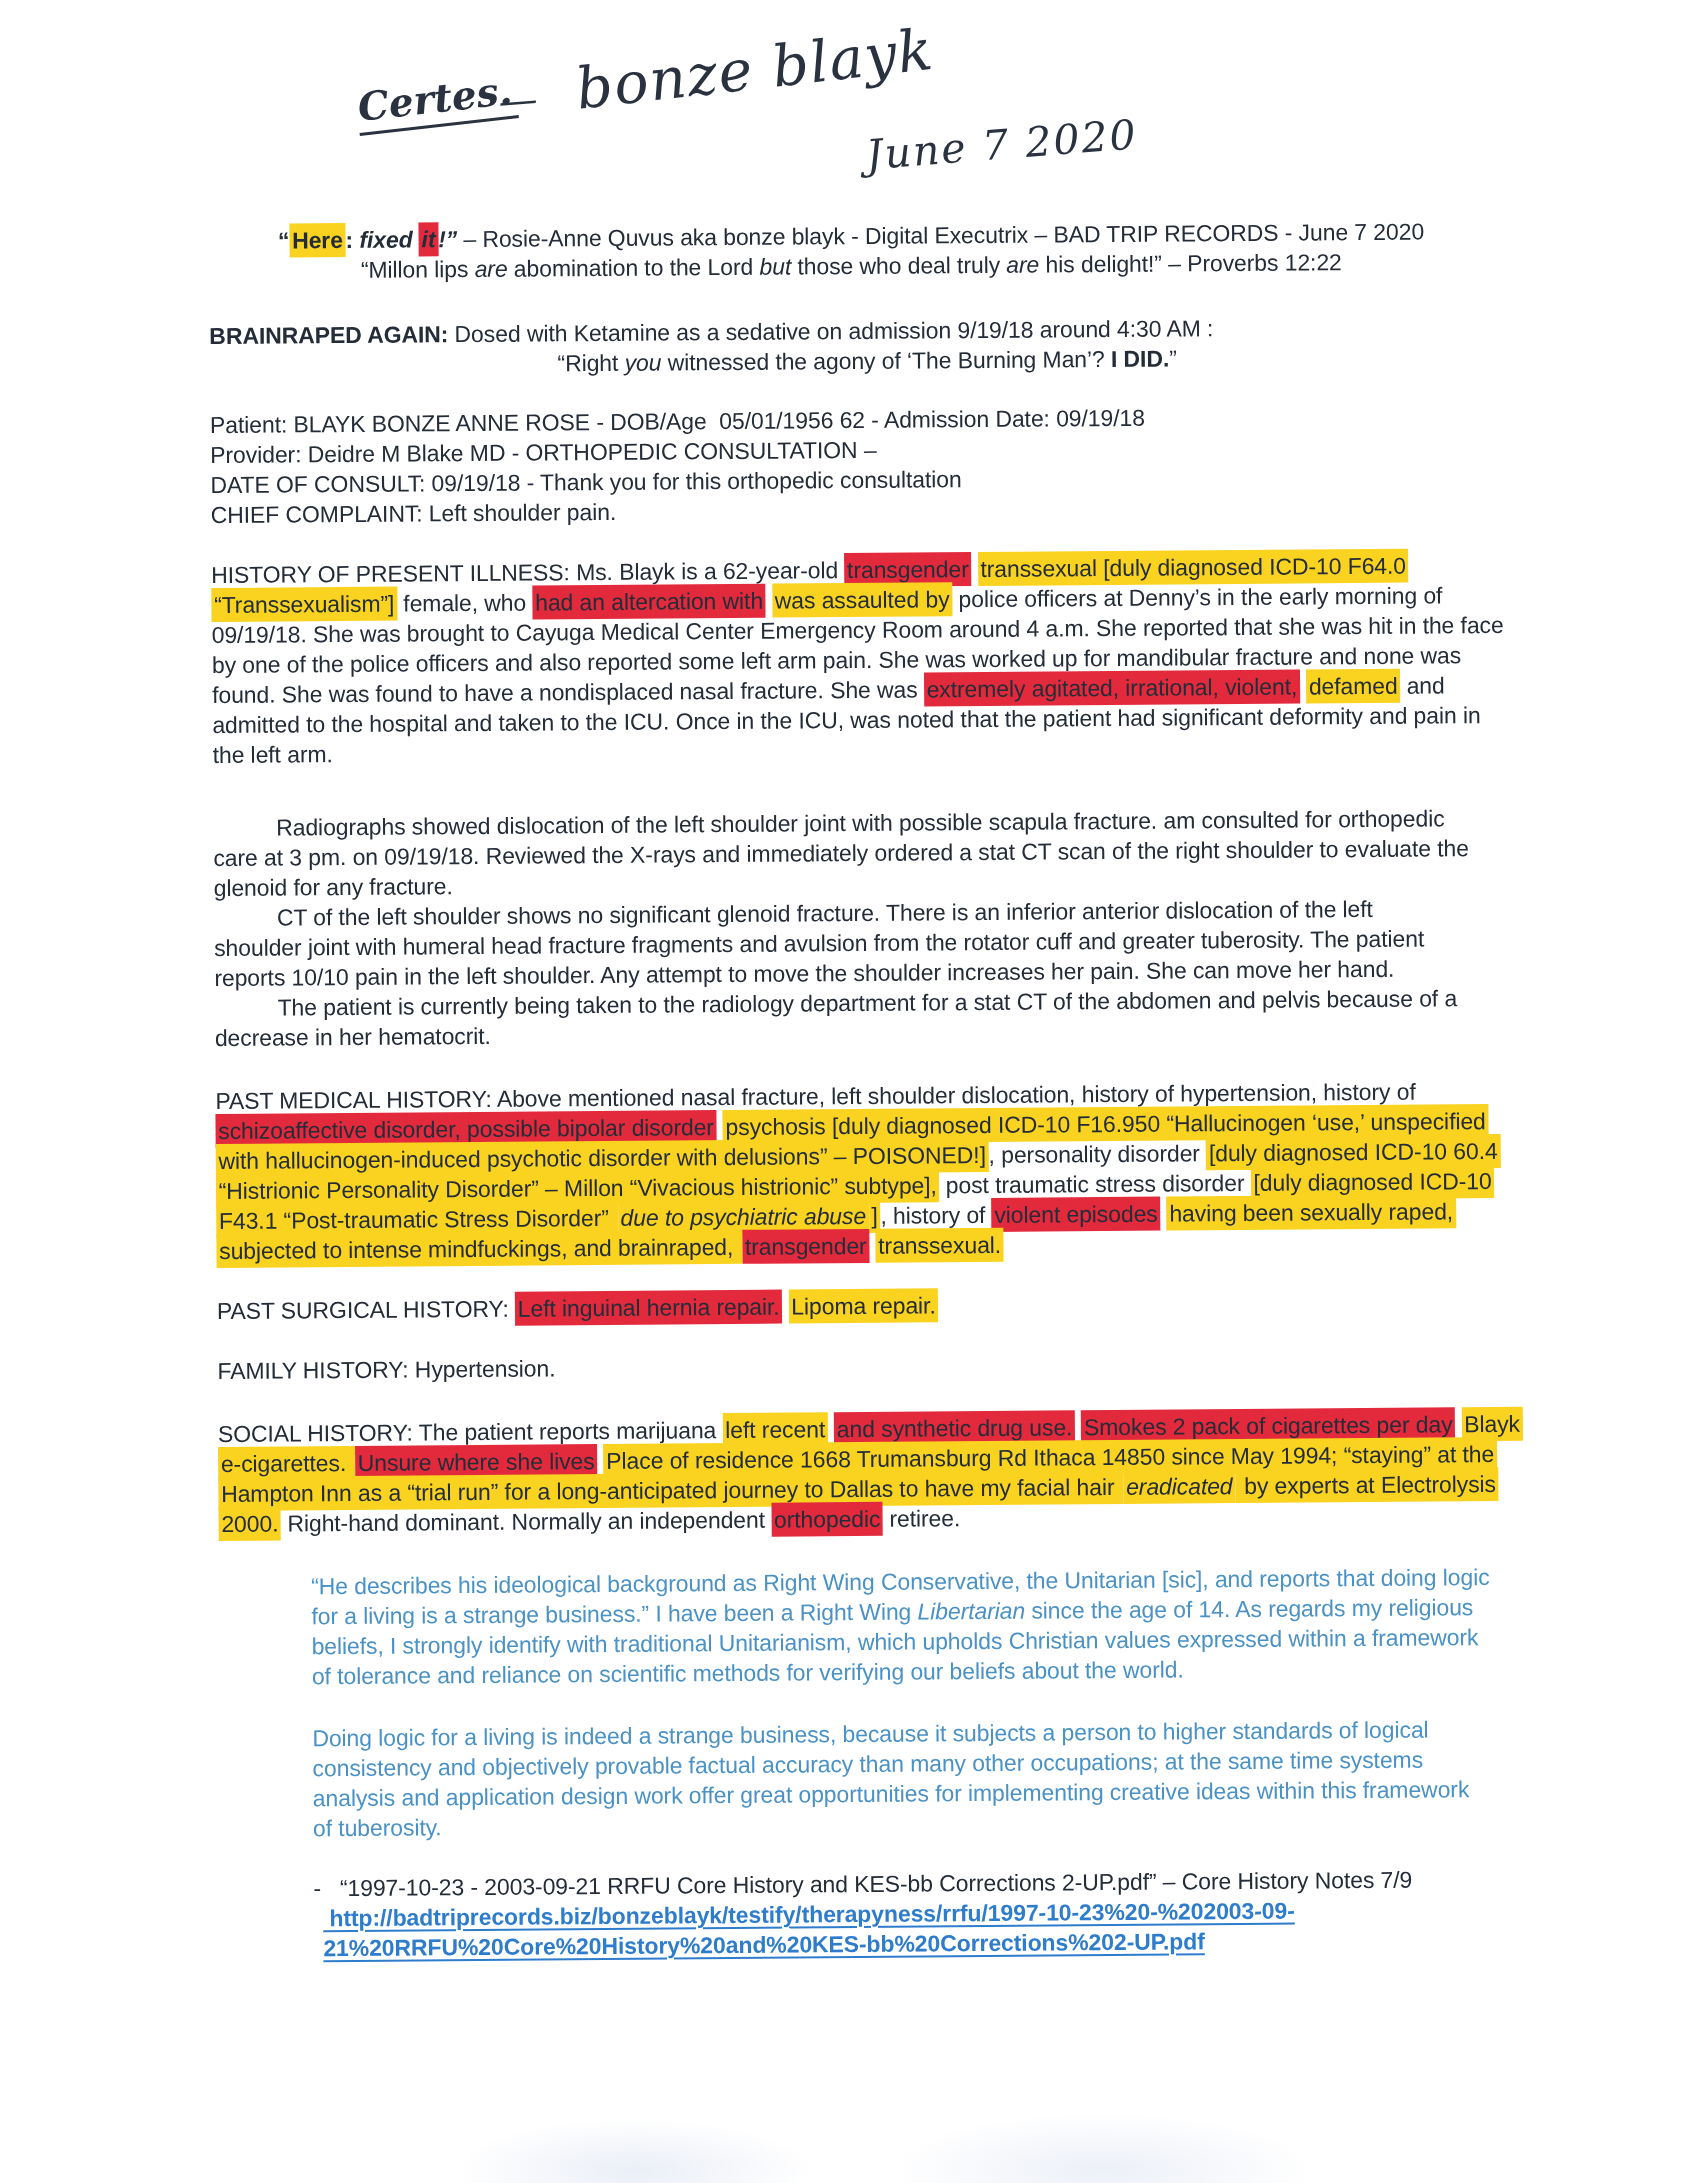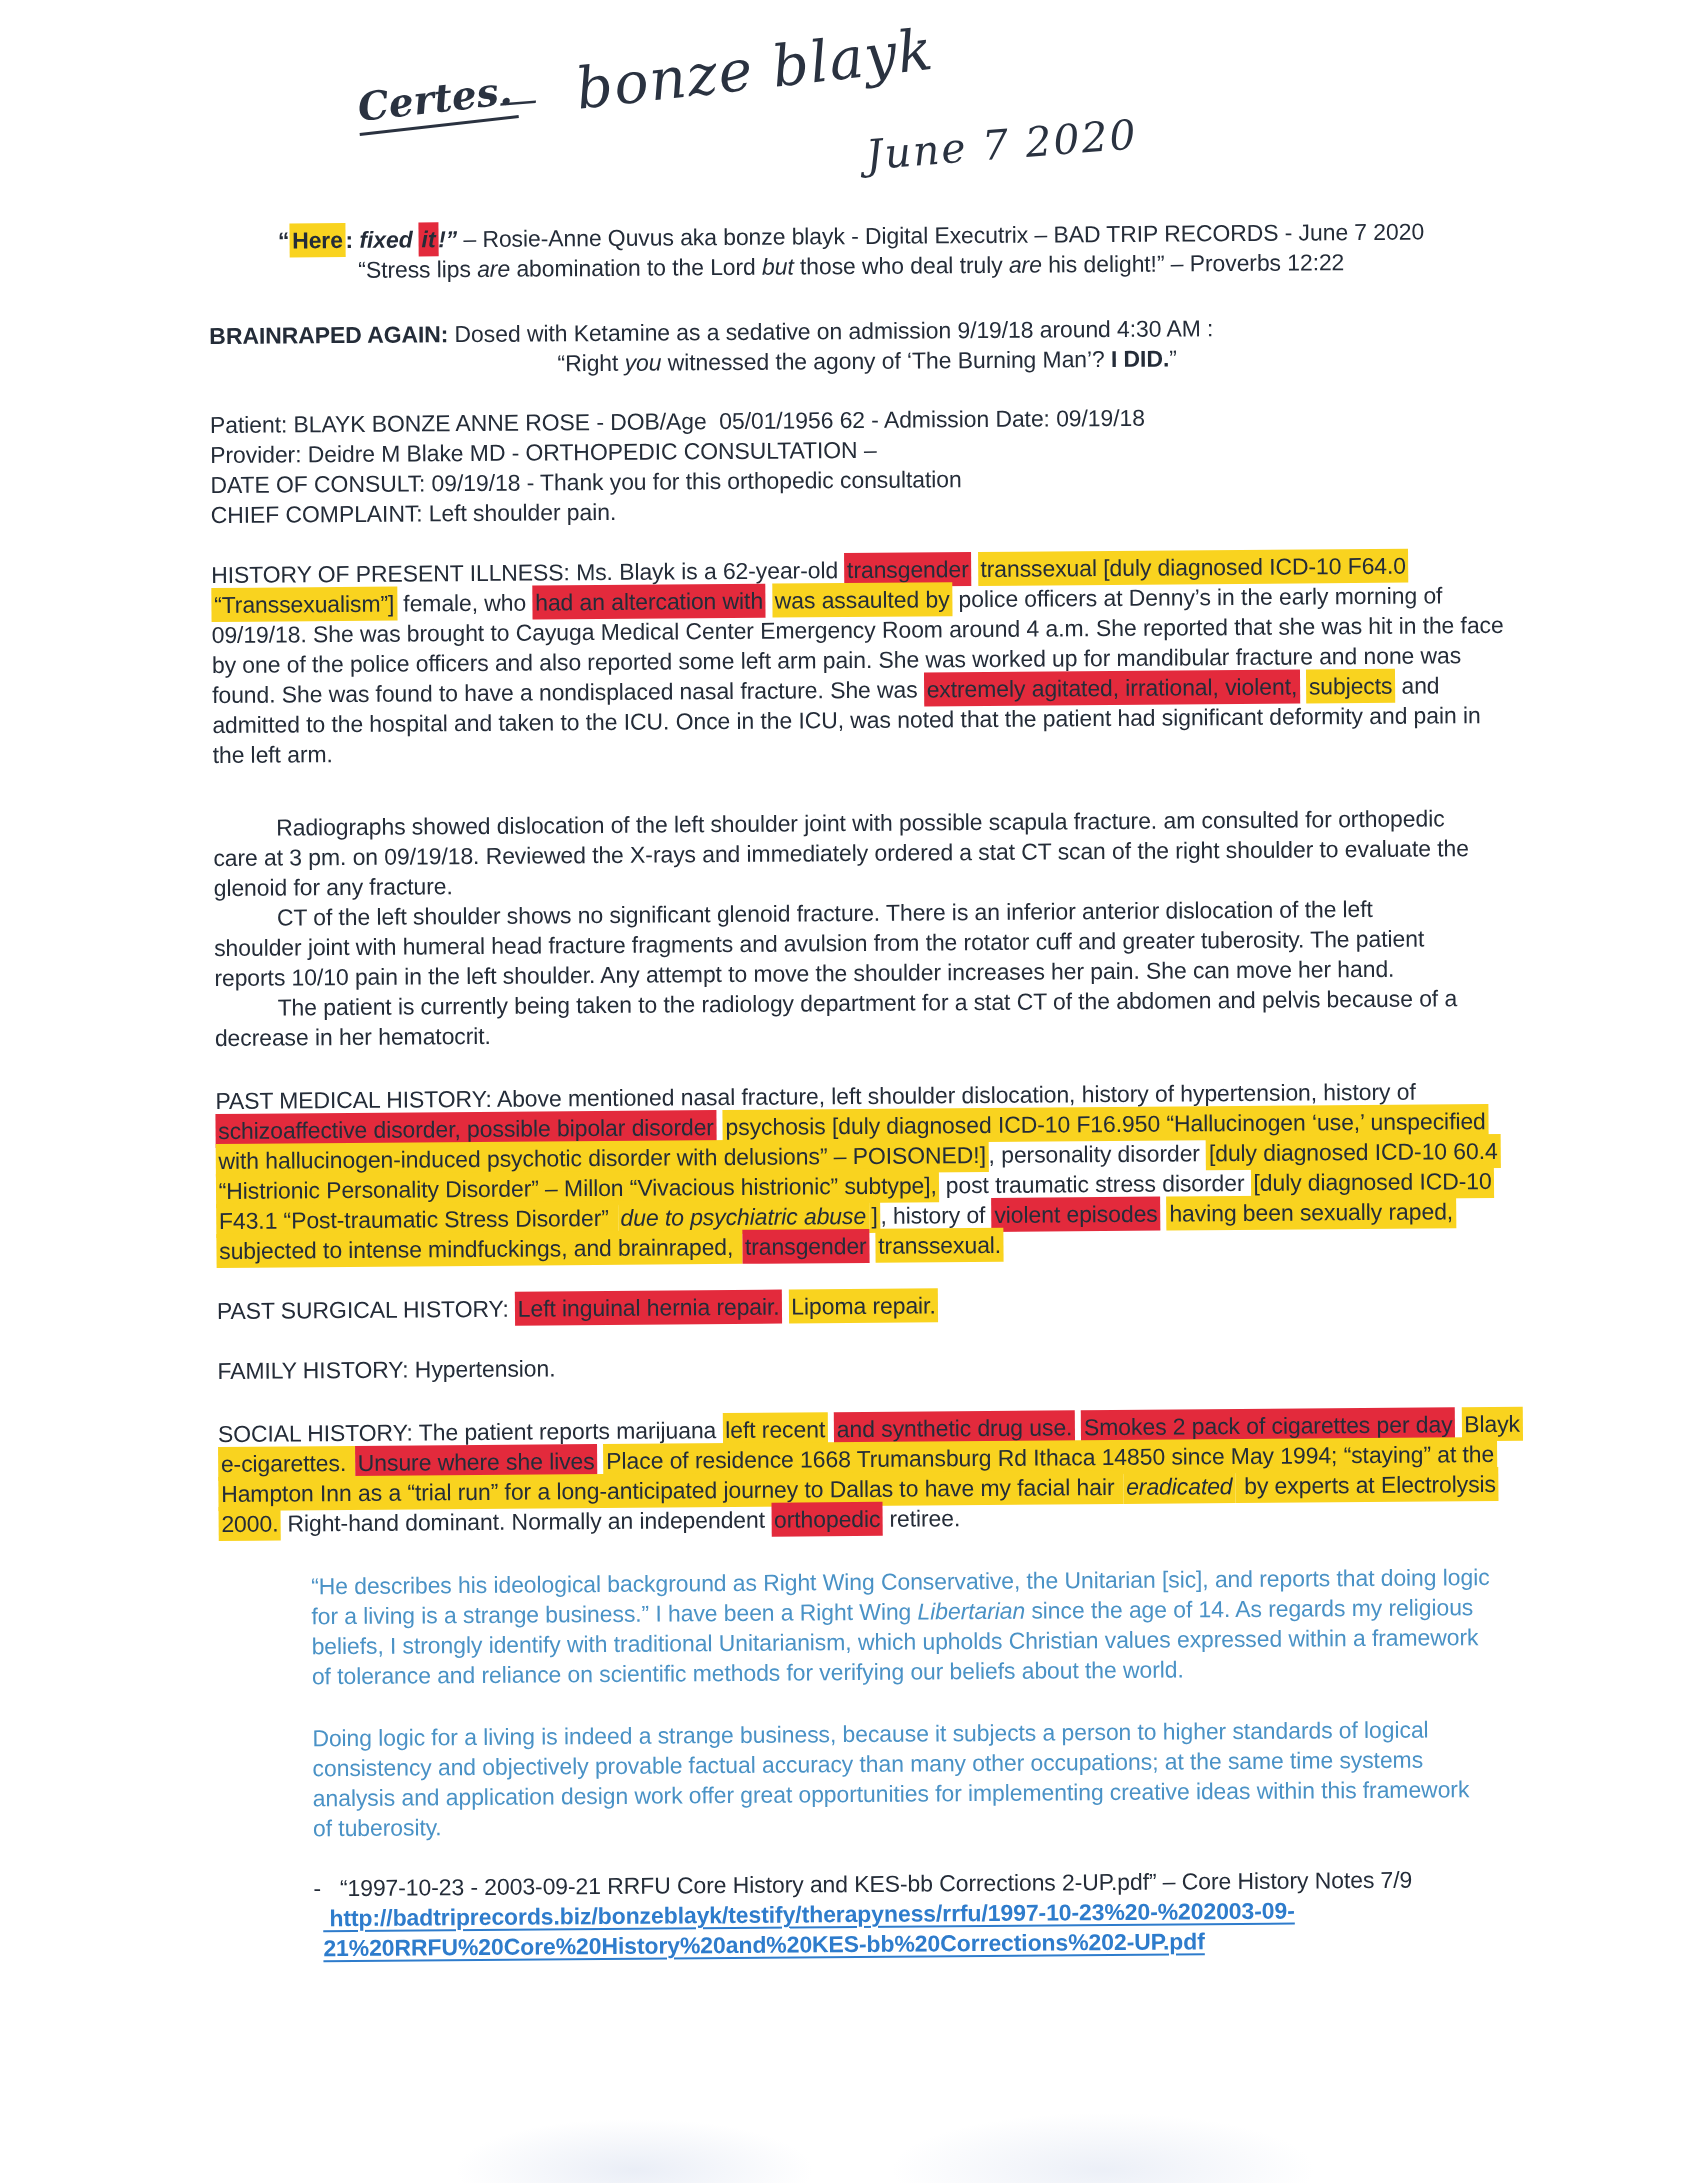"“Stress lips" span { text: Stress -> Millon }
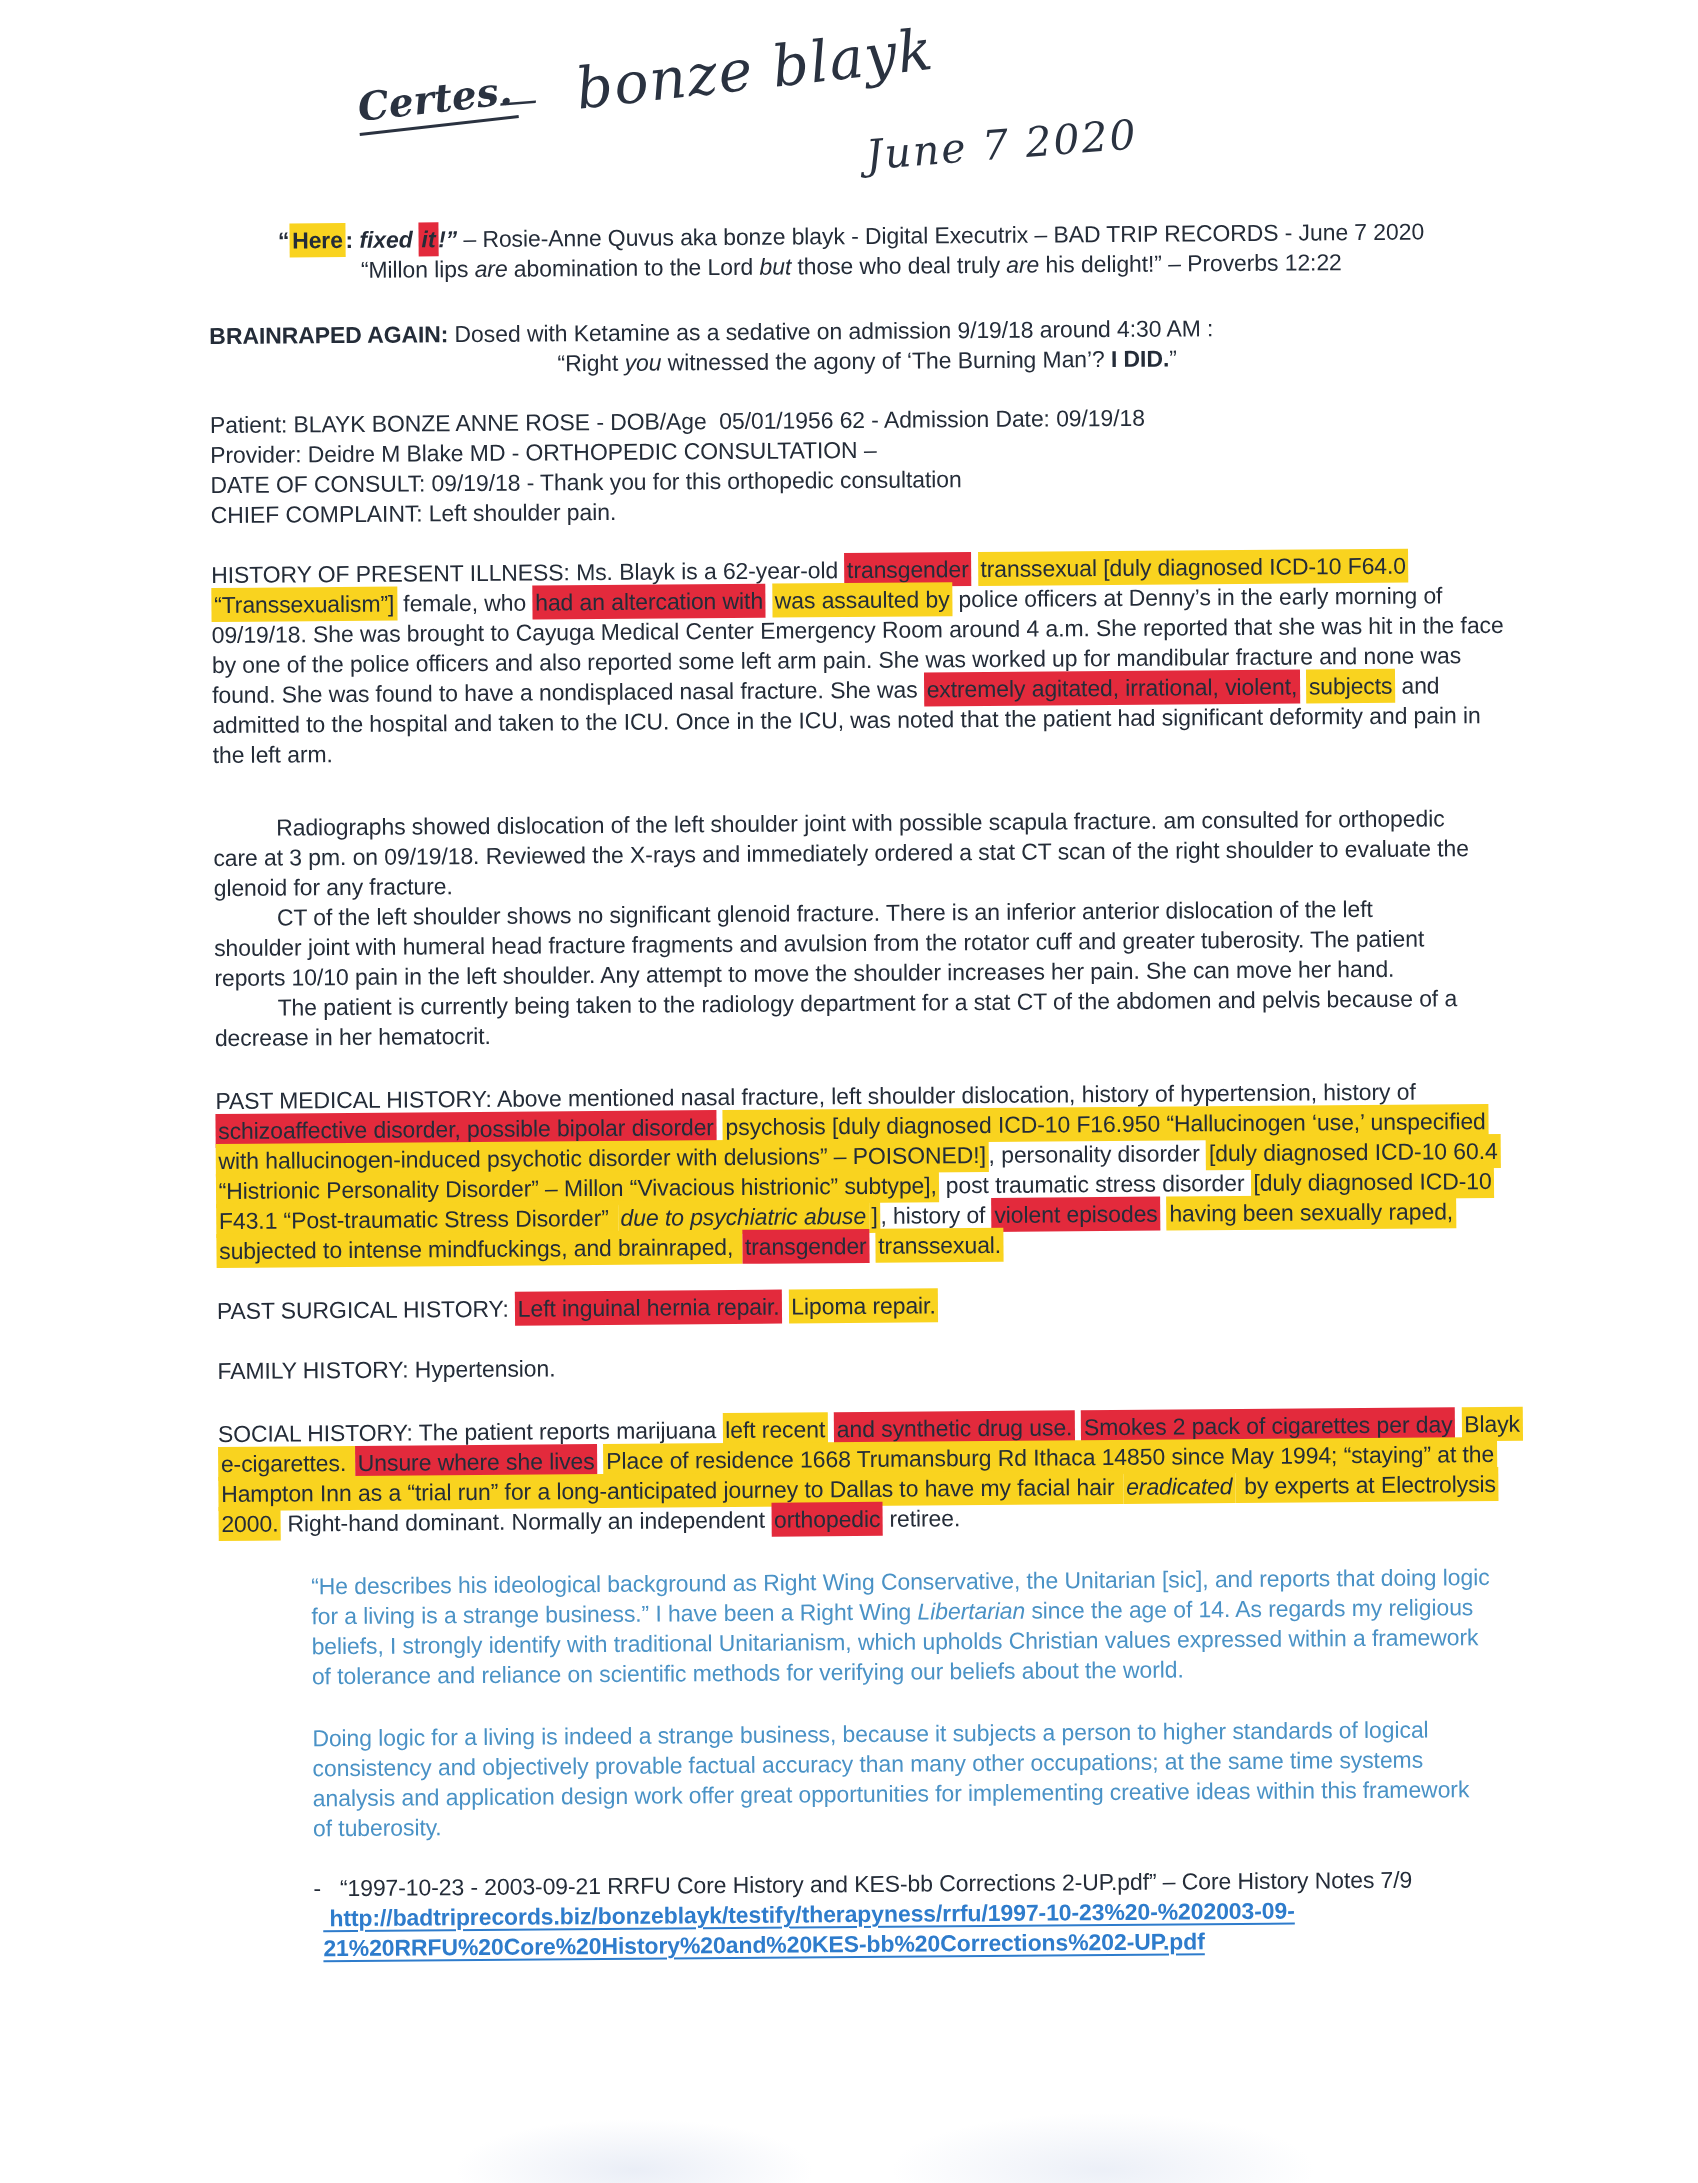"subjects" span.h-y { text: subjects -> defamed }
